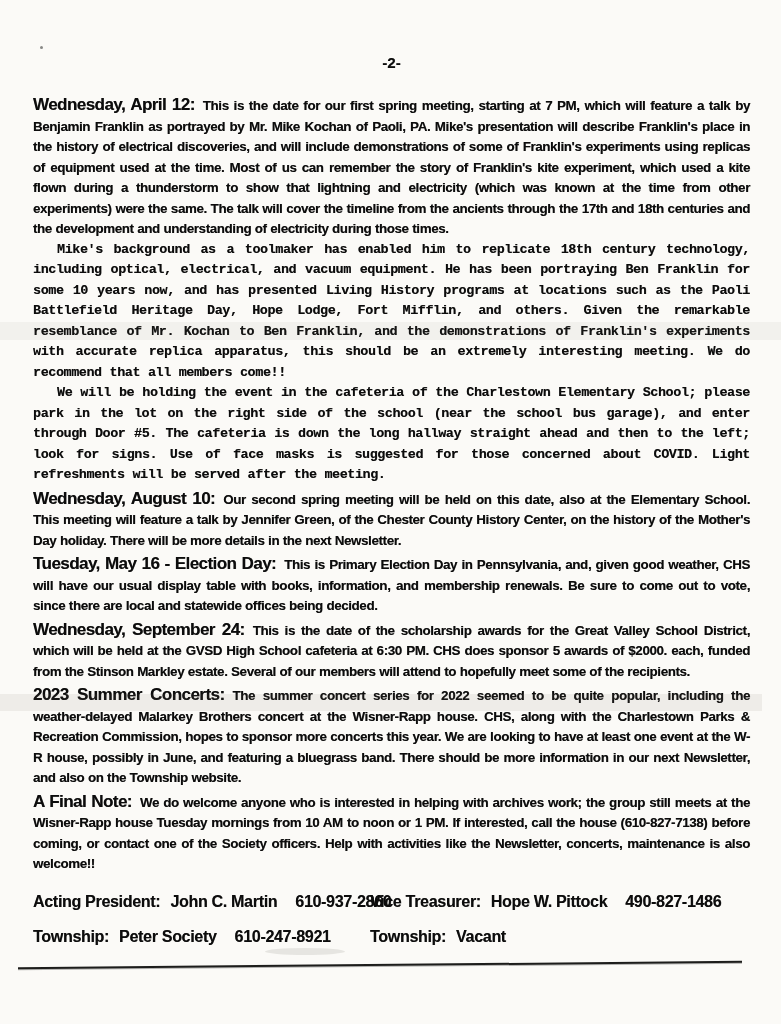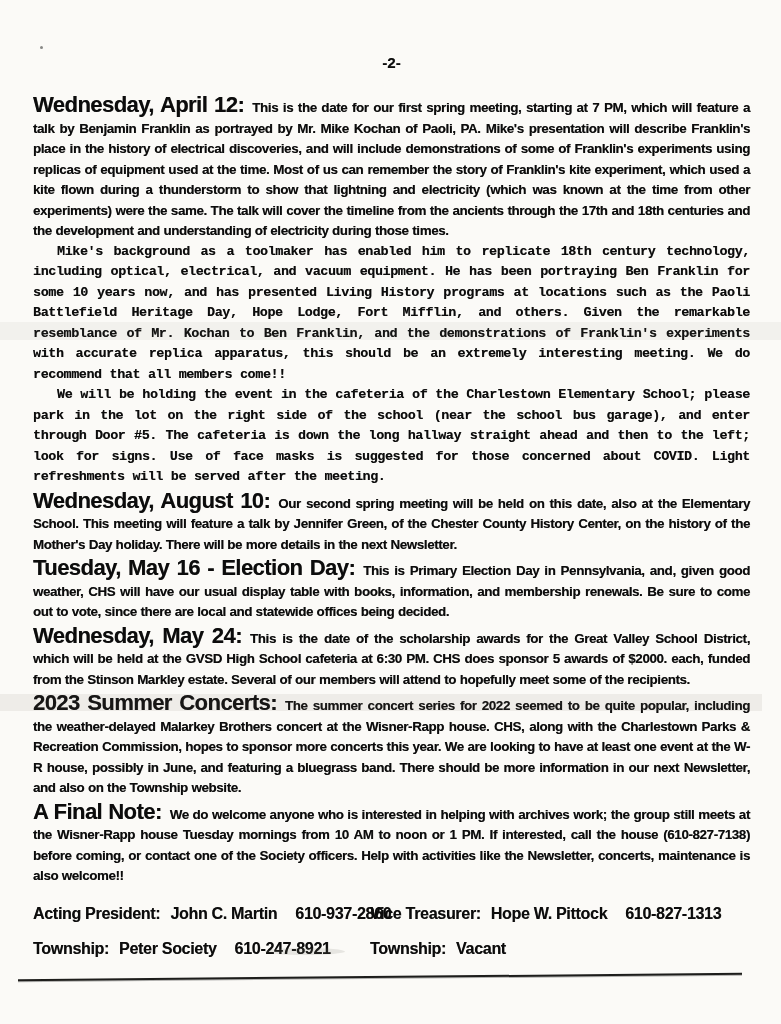"Wednesday, April 12:" .heading { font-size: 22px -> 17px }
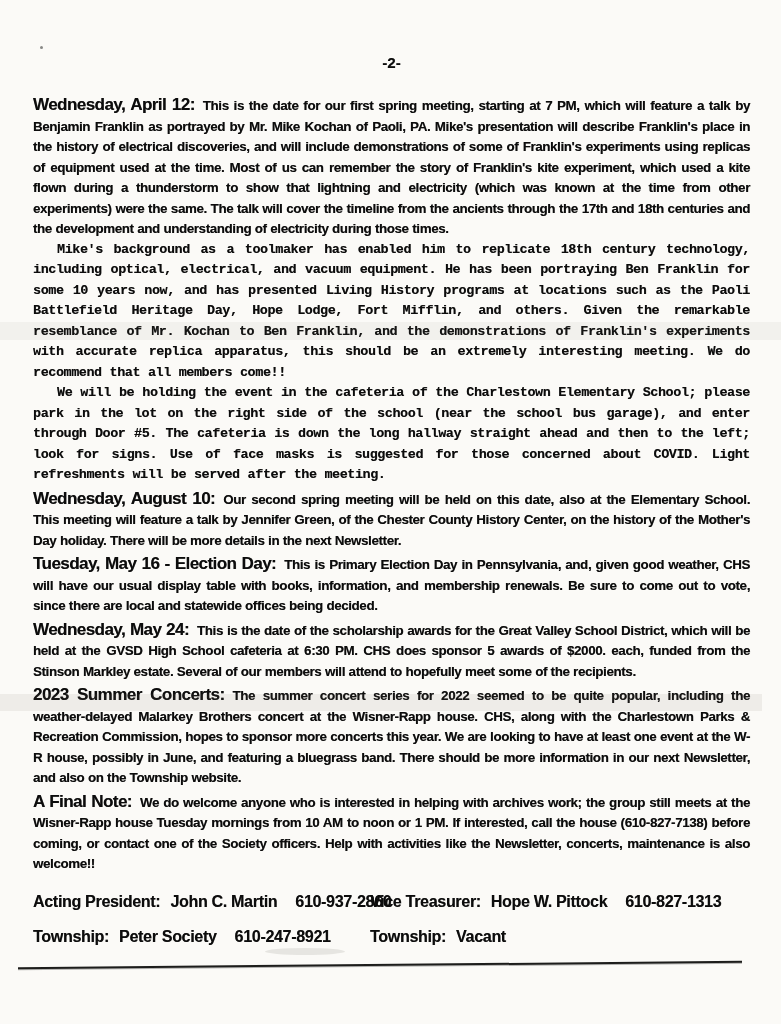"Wednesday, May 24:" span.heading { text: May -> September }
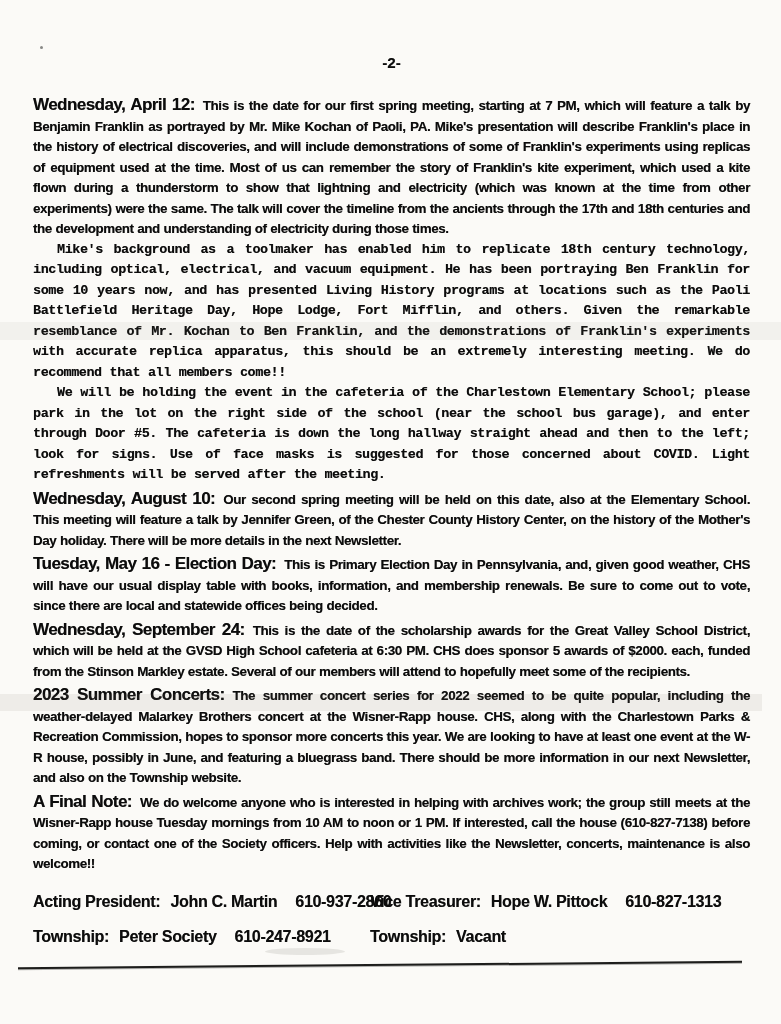"610-827-1313" span.ophone { text: 610-827-1313 -> 490-827-1486 }
